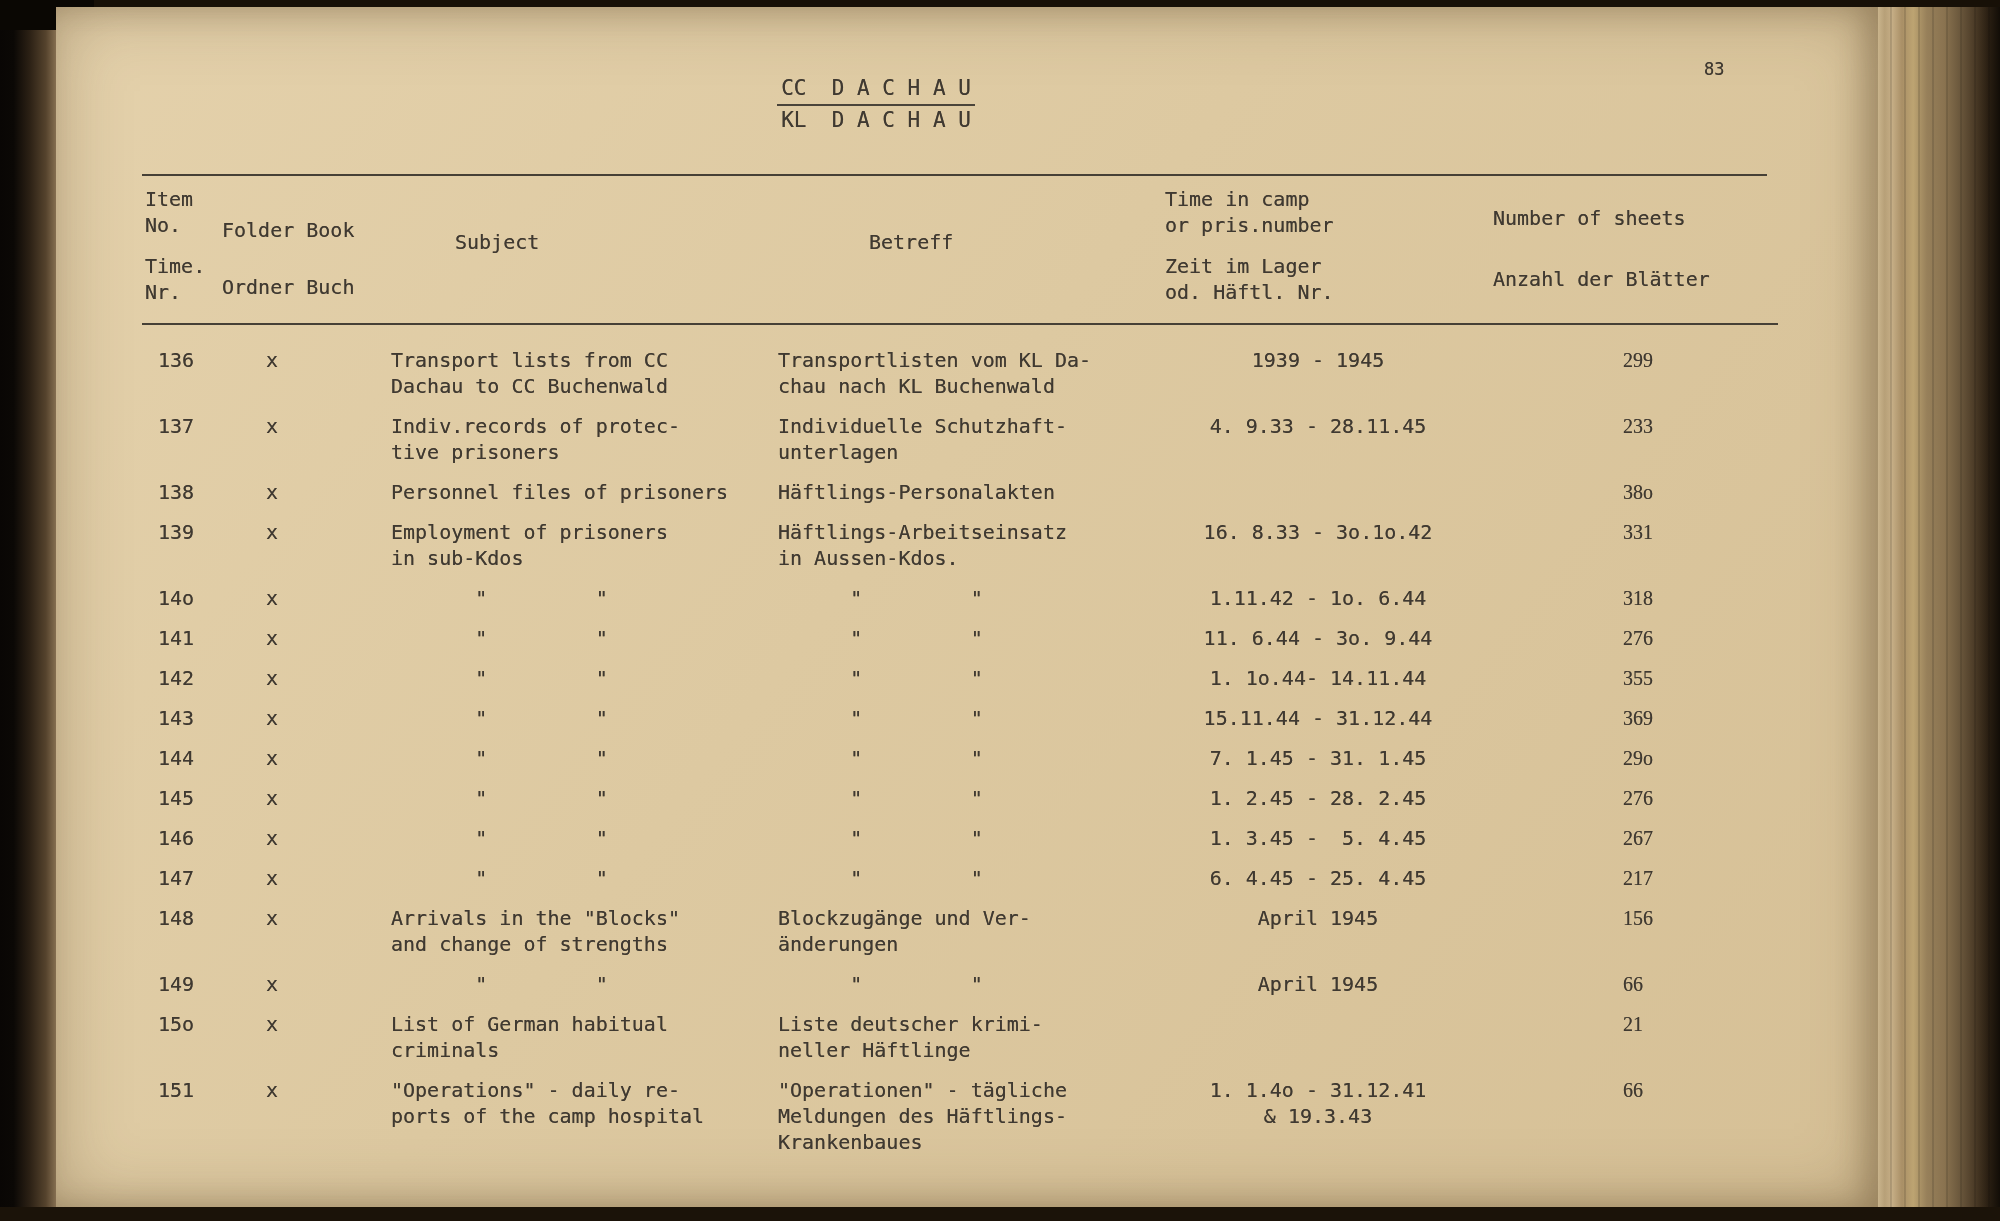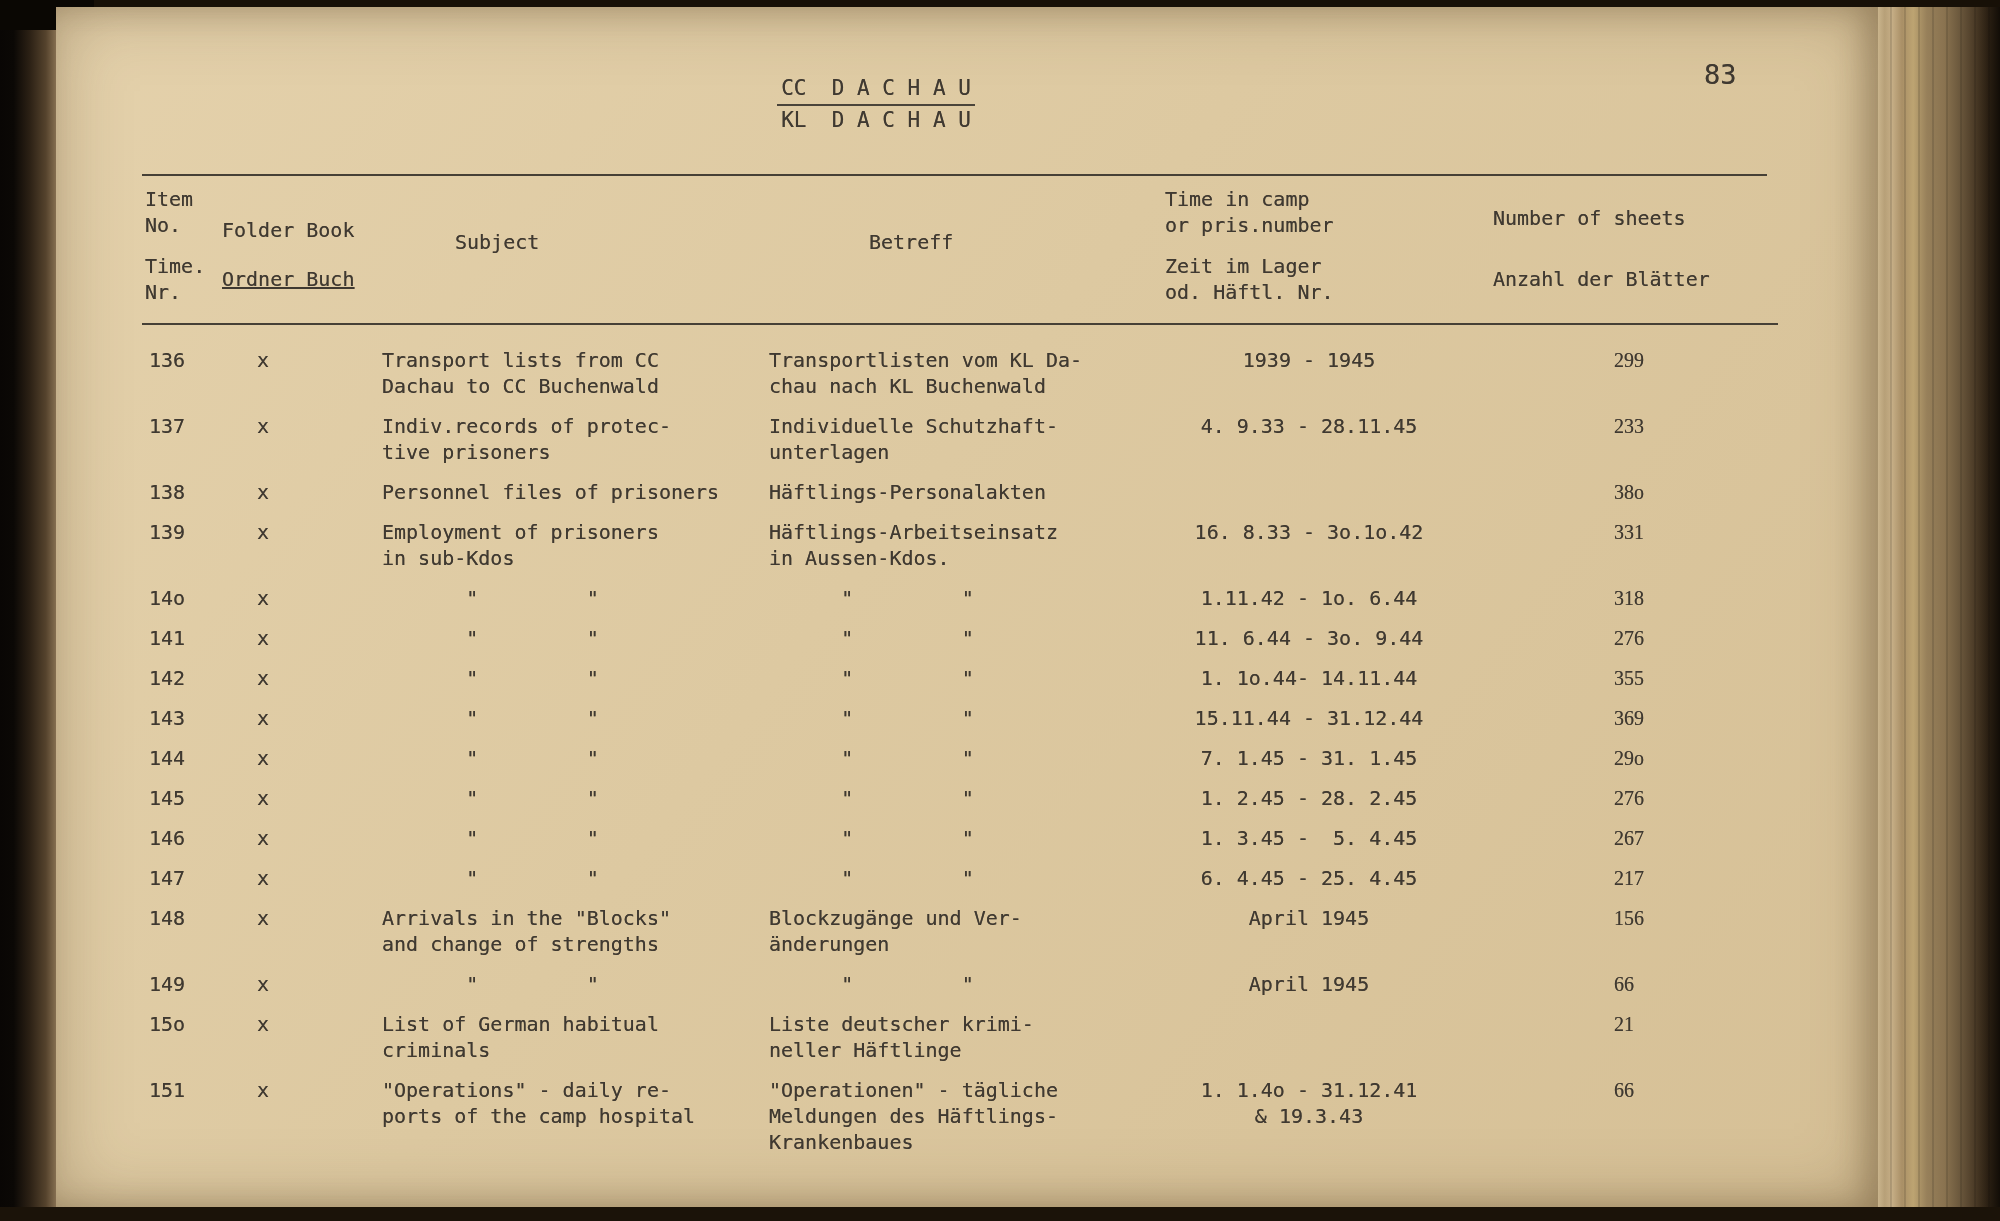"83" .page-number { font-size: 27px -> 17px }
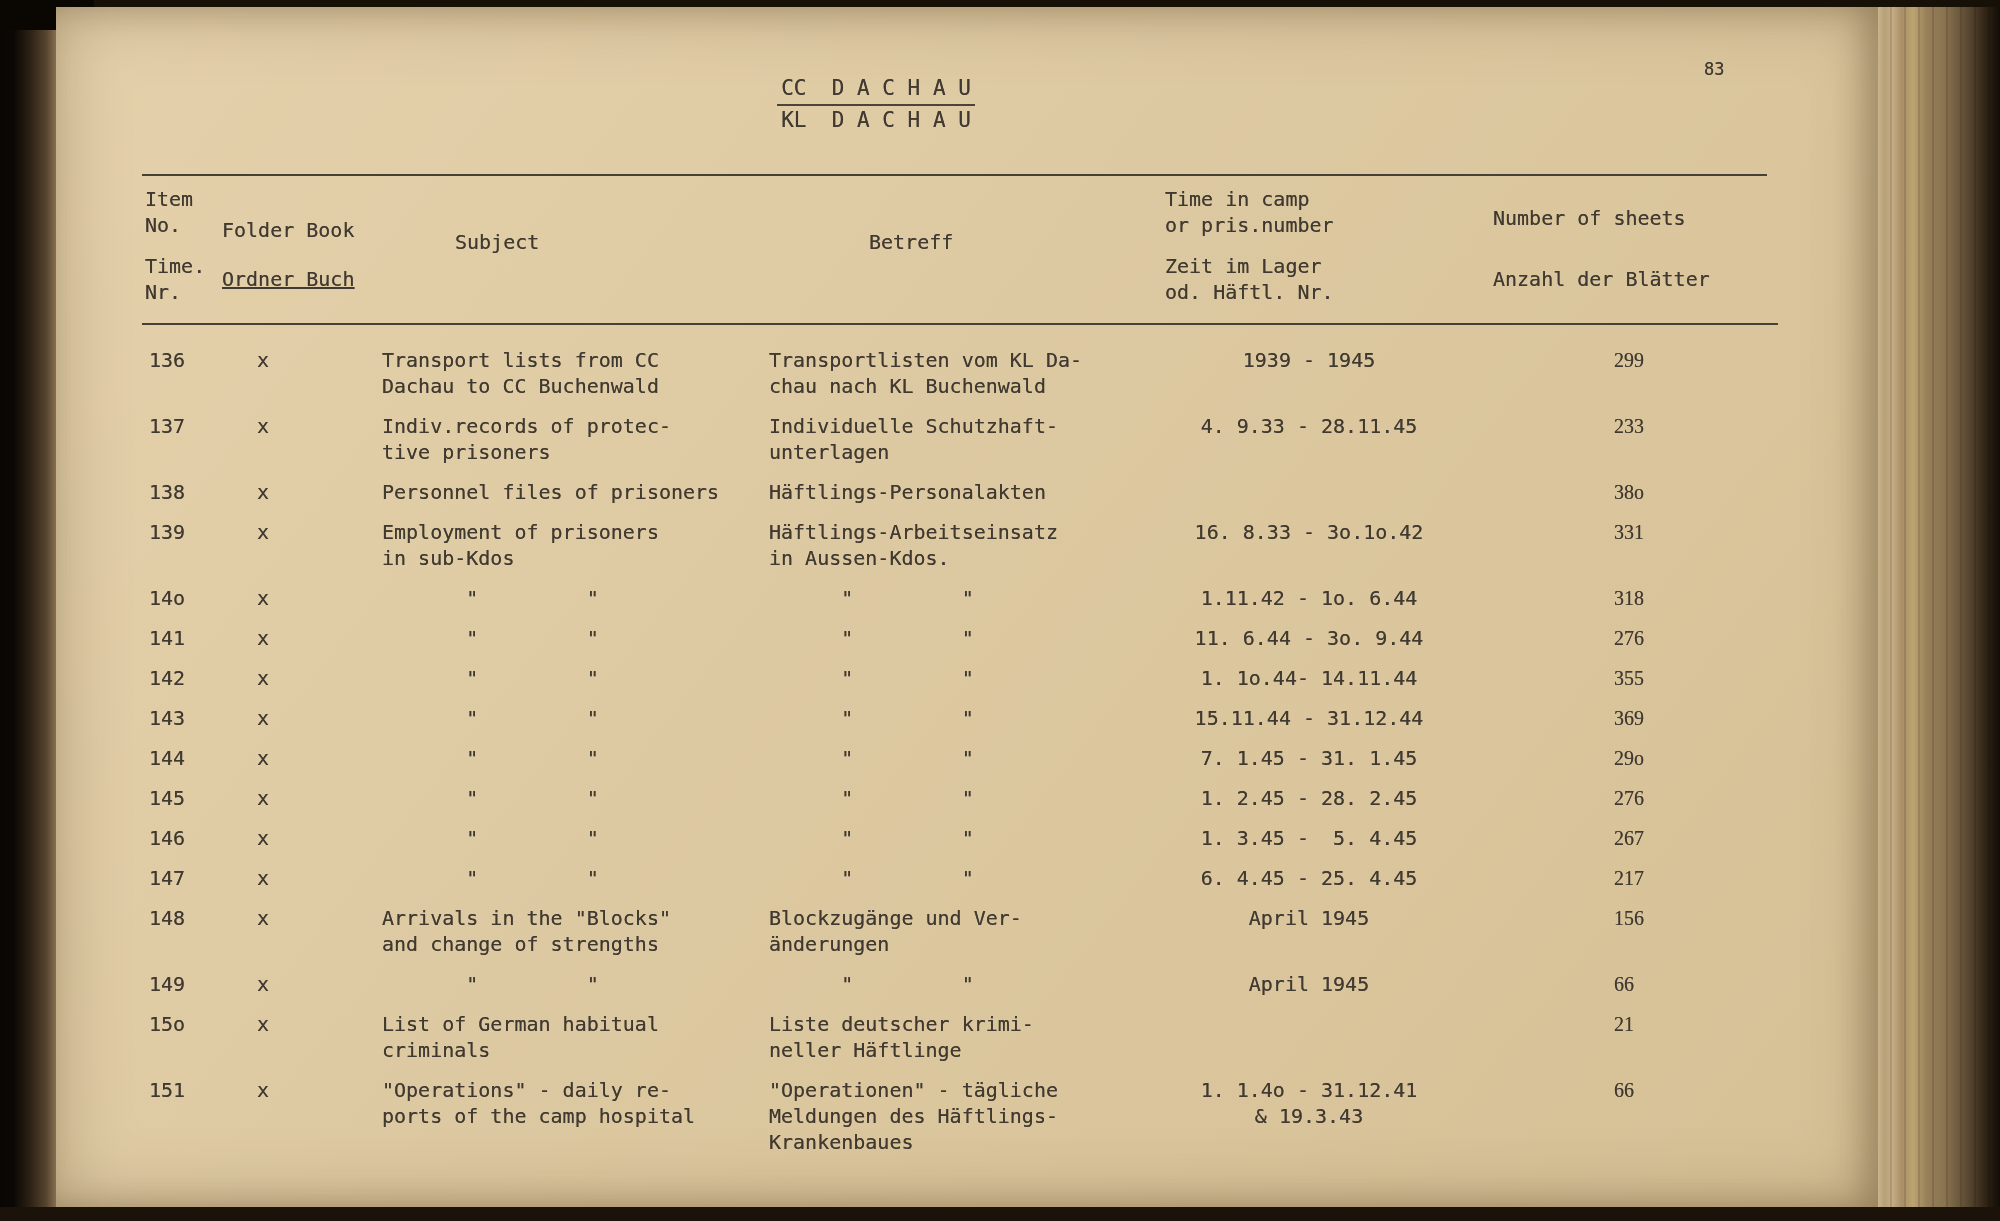"Ordner Buch" .h-folder-de { text-decoration: underline -> none; top: 259px -> 267px }
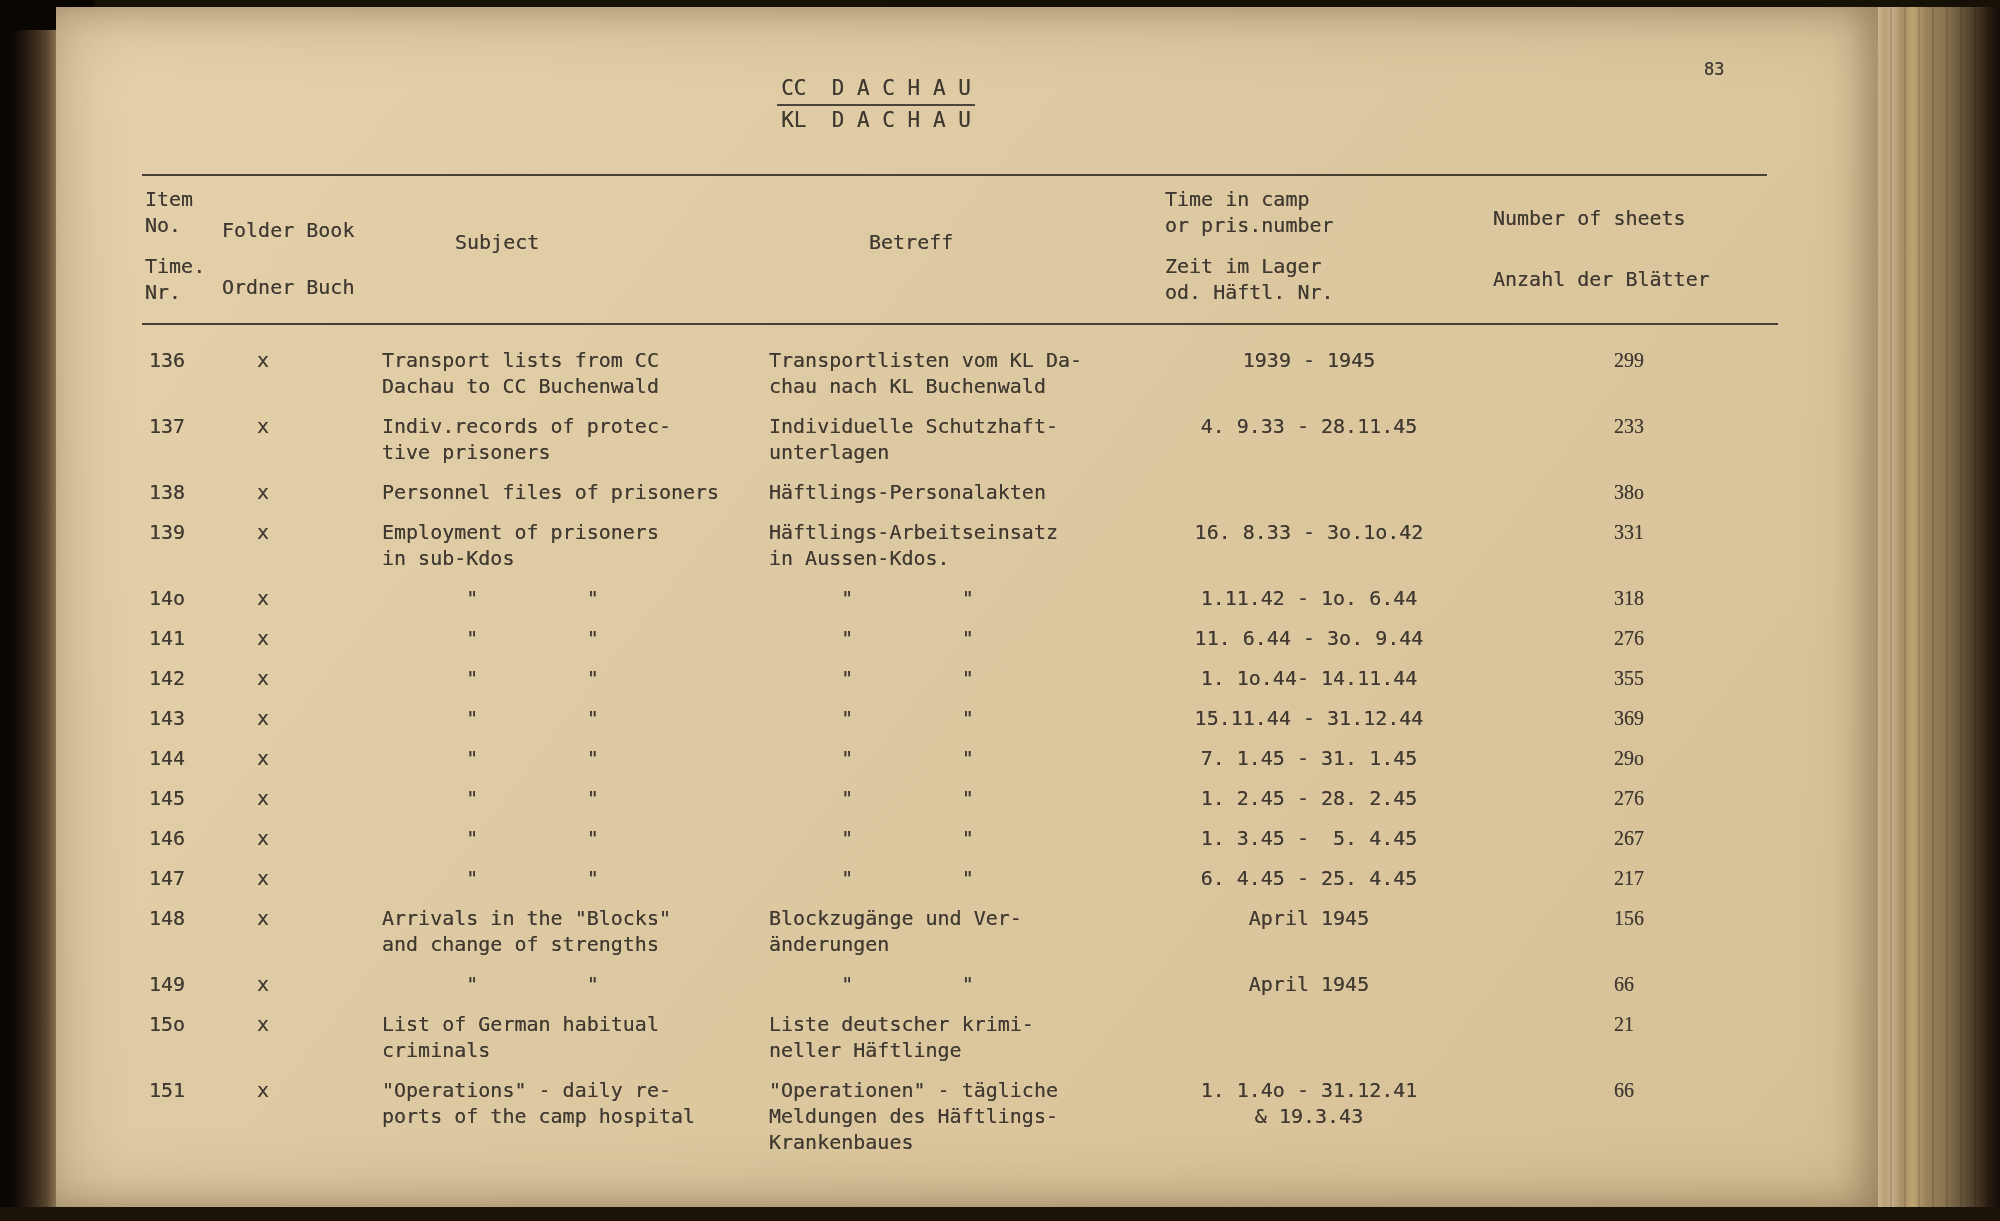"136" .rows { left: 4px -> 13px }
